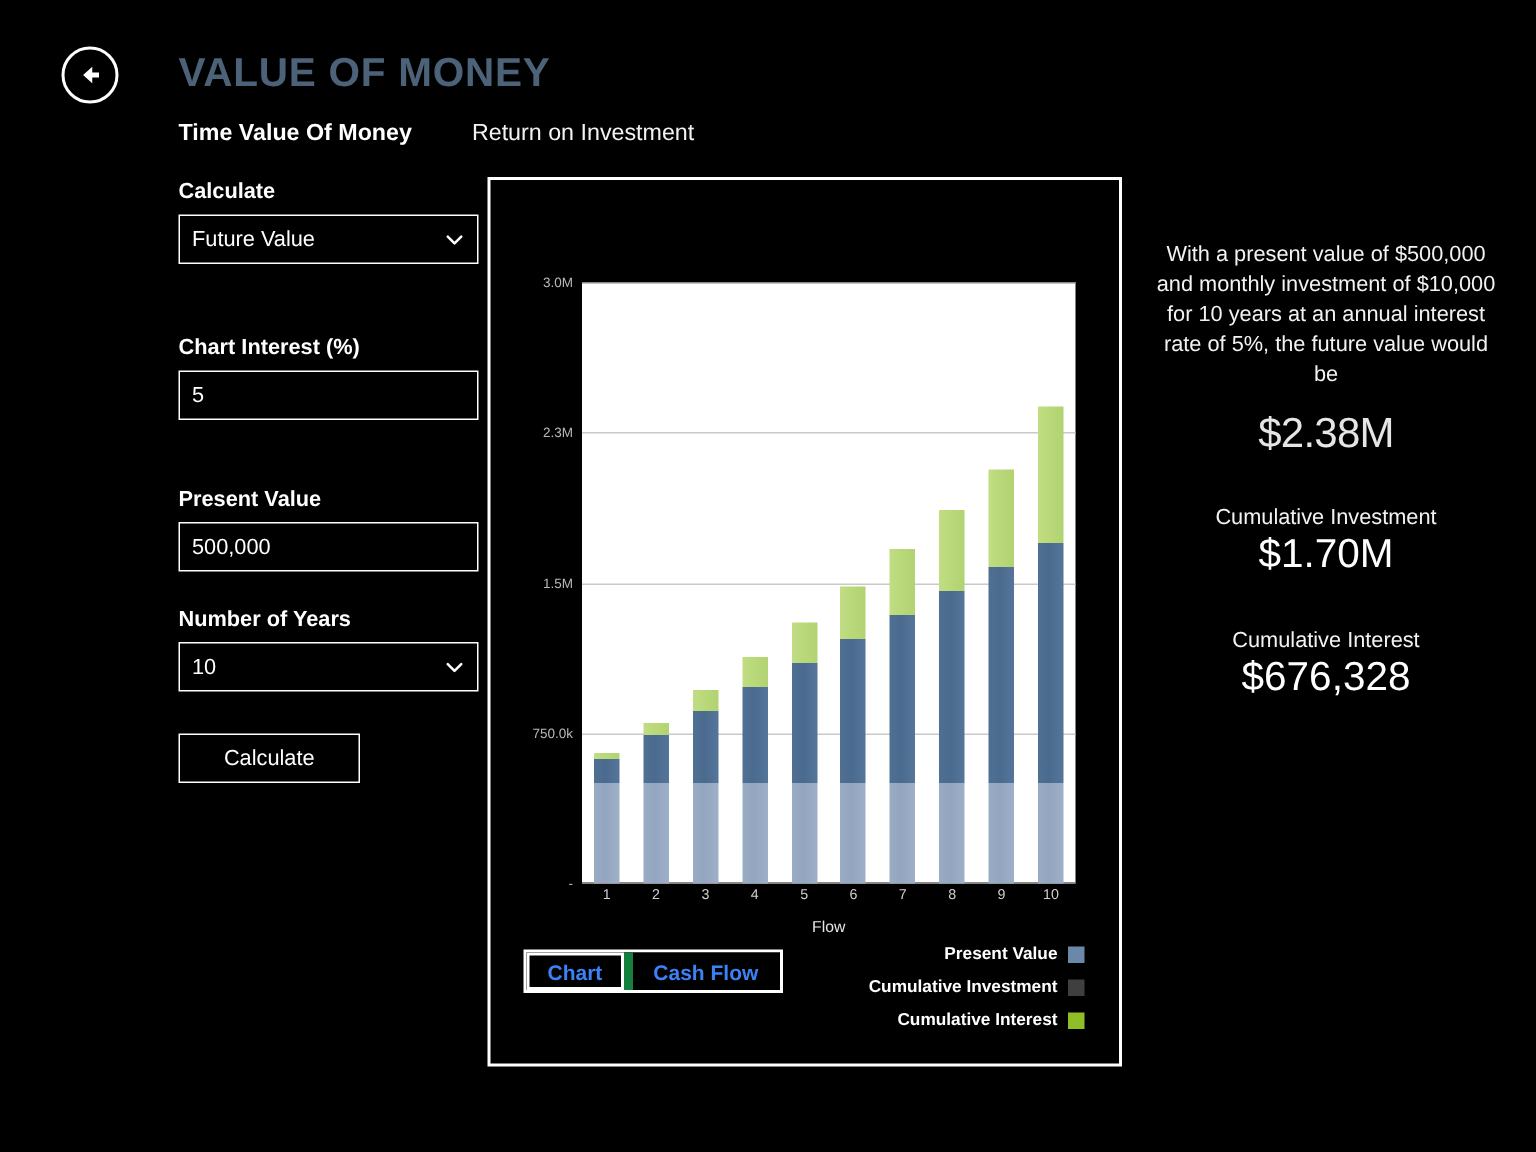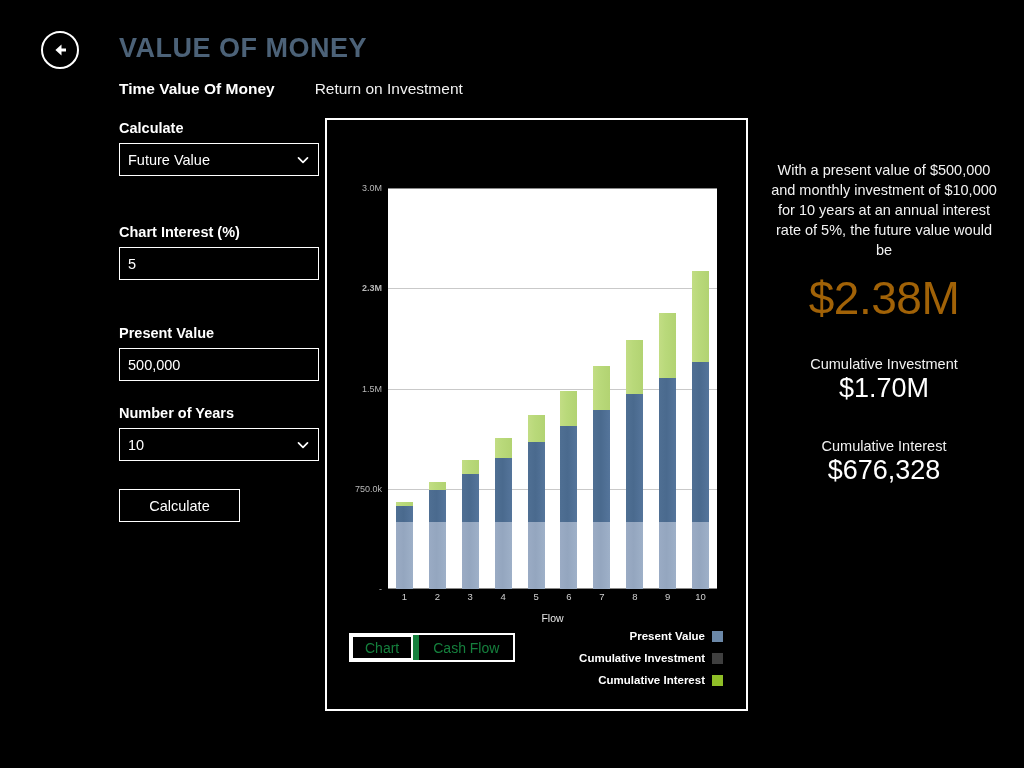"2.3M" div.ytick { font-weight: bold -> none }
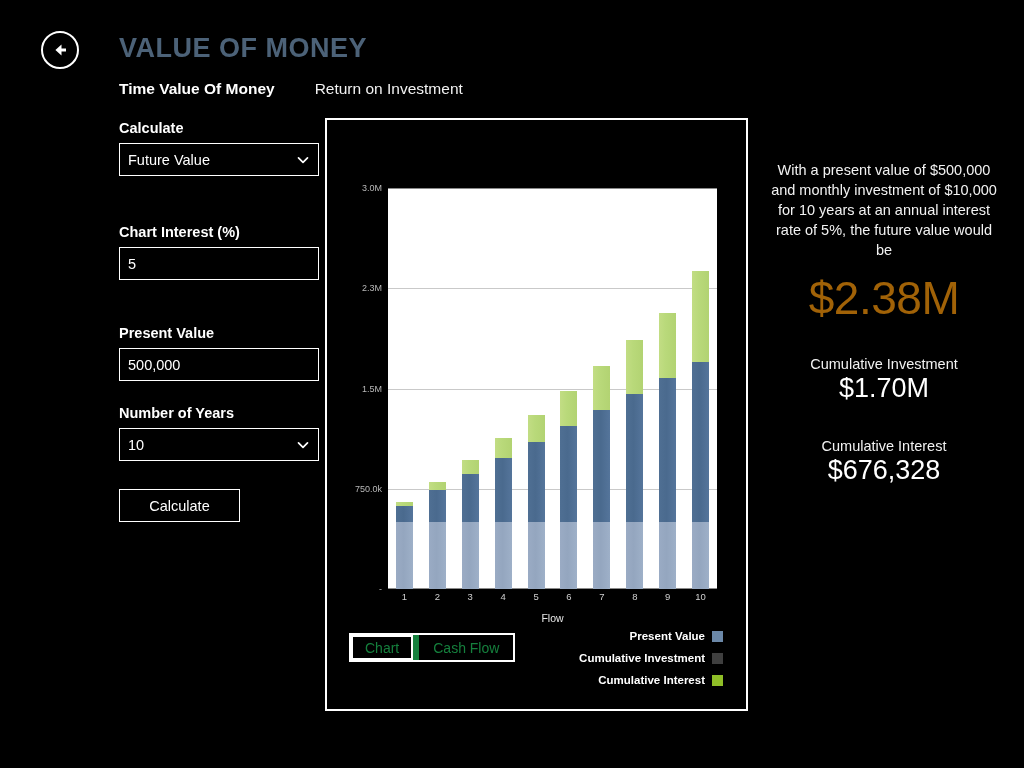"$2.38M" .big-value { color: #a16207 -> #e5e5e5; font-size: 46px -> 28px }
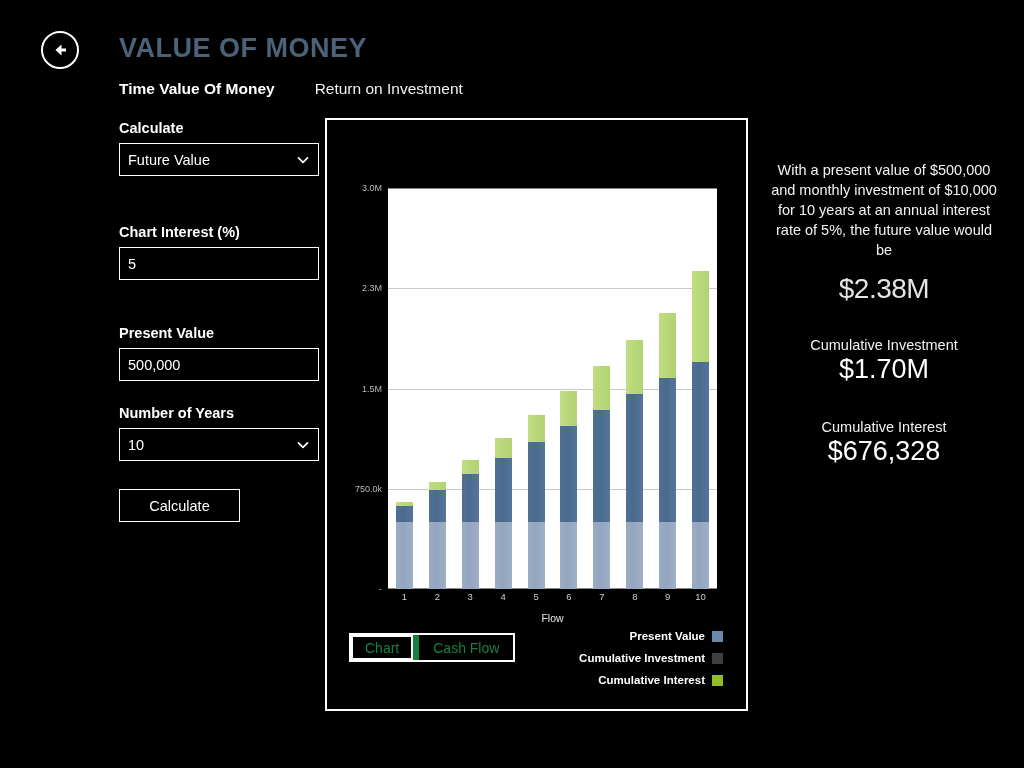"Chart" .view-btn { color: #15803d -> #3b82f6; font-weight: normal -> bold }
